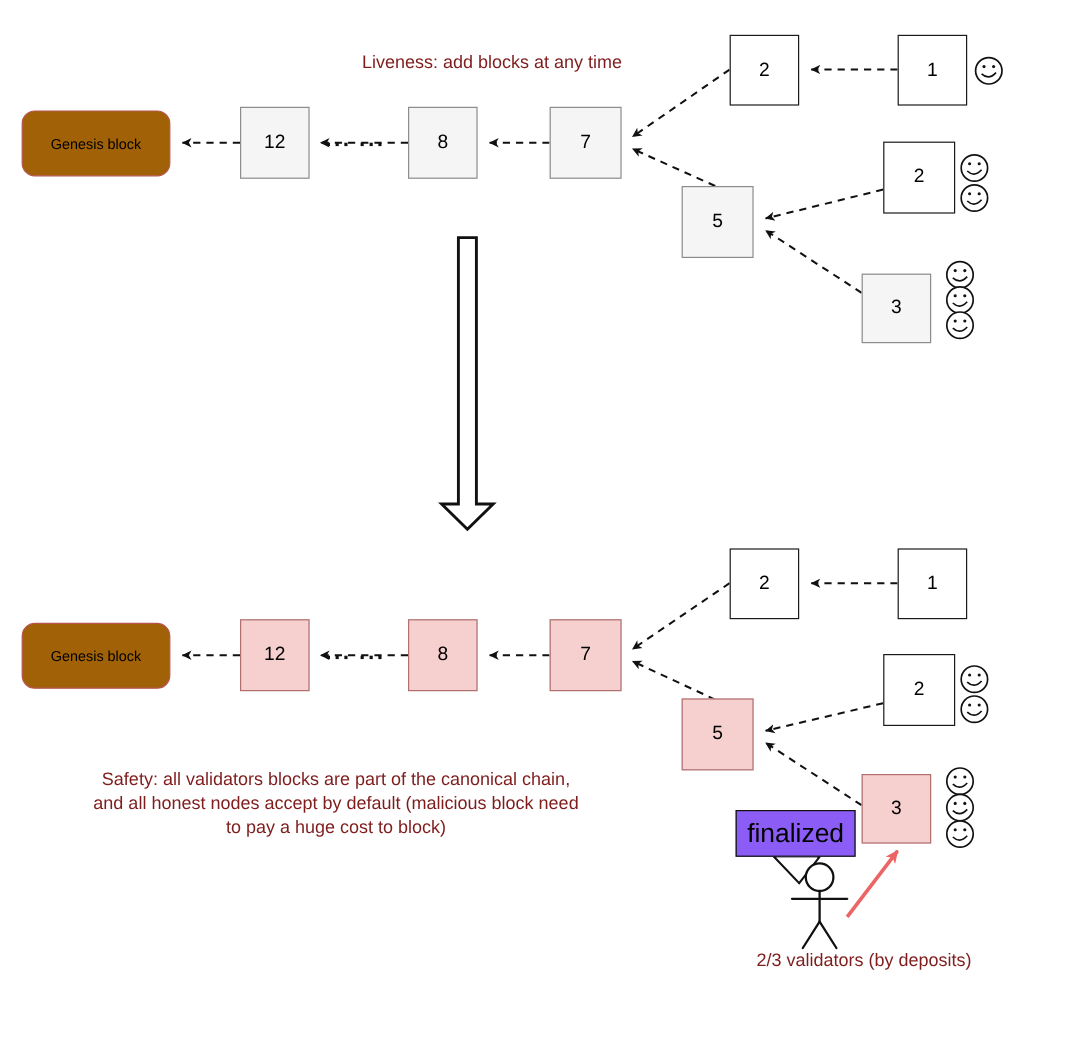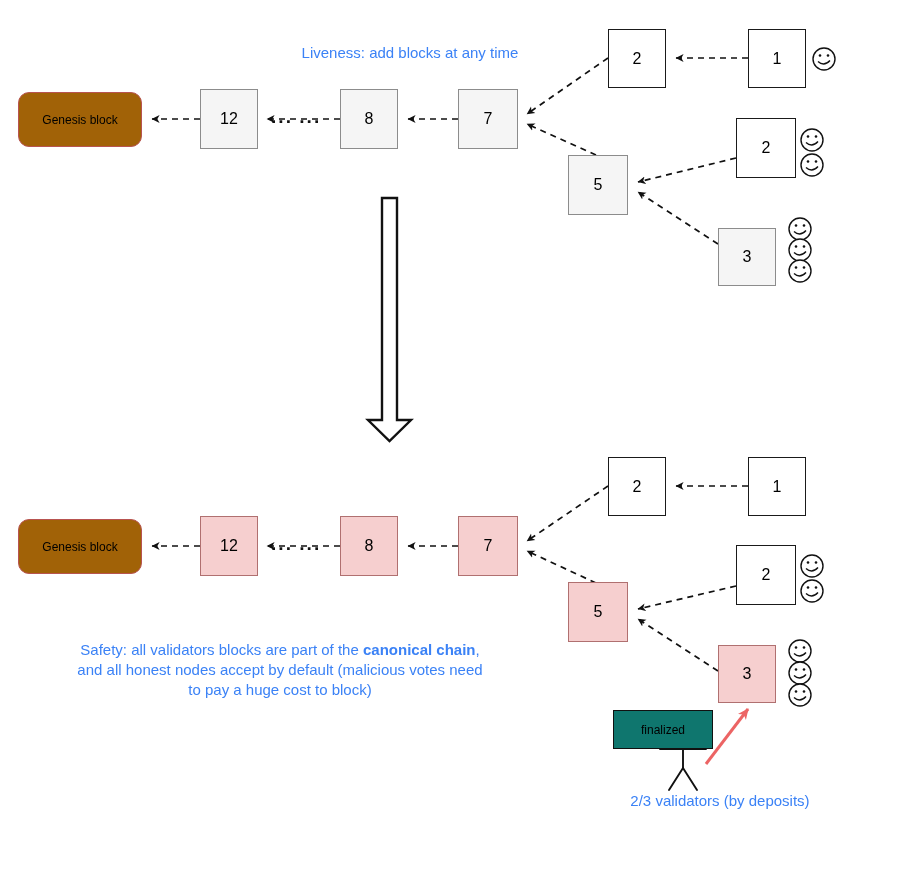"Liveness: add blocks at any" .lbl { color: #3b82f6 -> #7f1d1d }
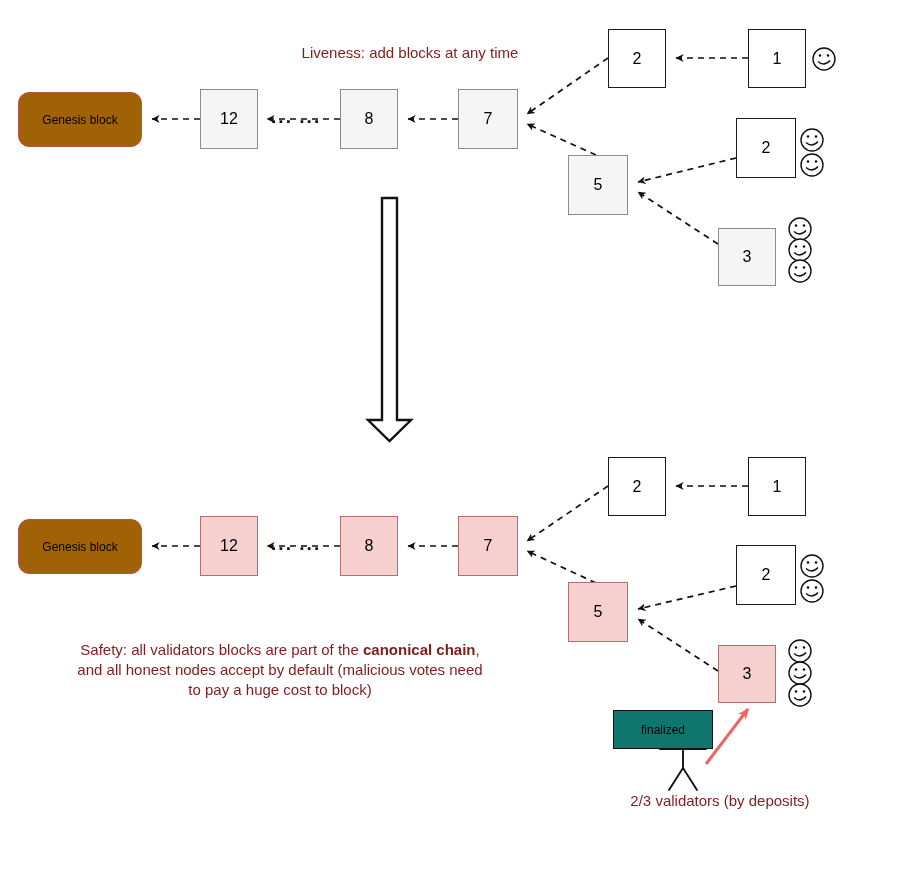"canonical chain" .lbl b { font-weight: bold -> normal }
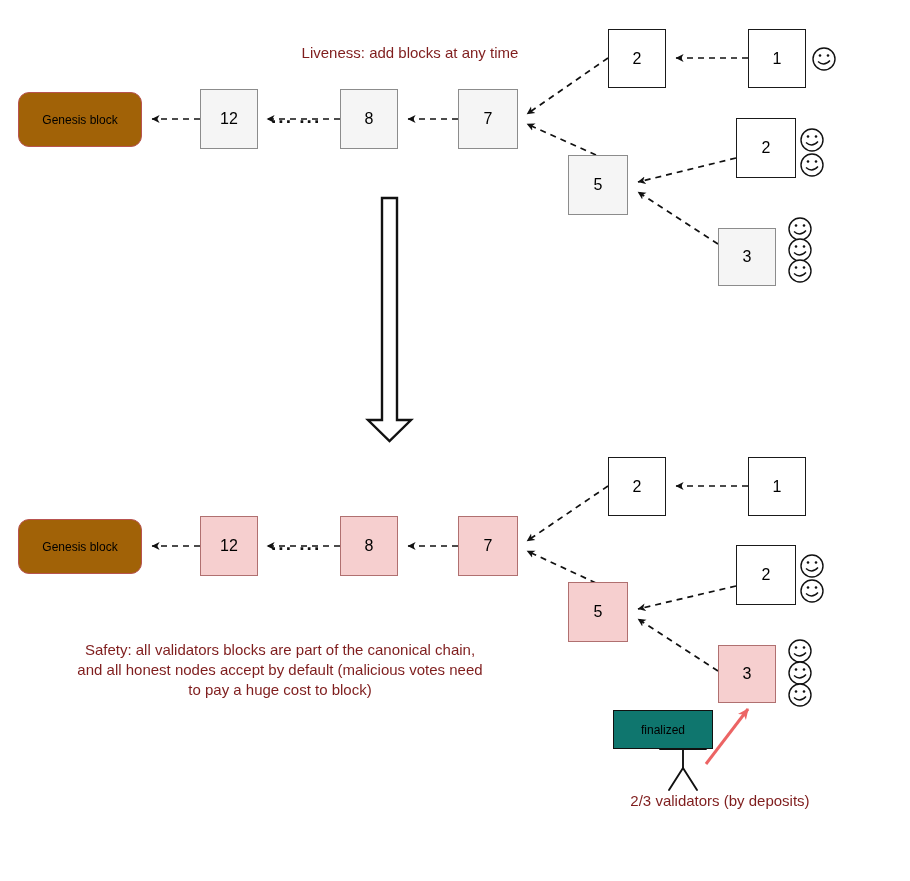"and all honest nodes accept" span { text: votes -> block }
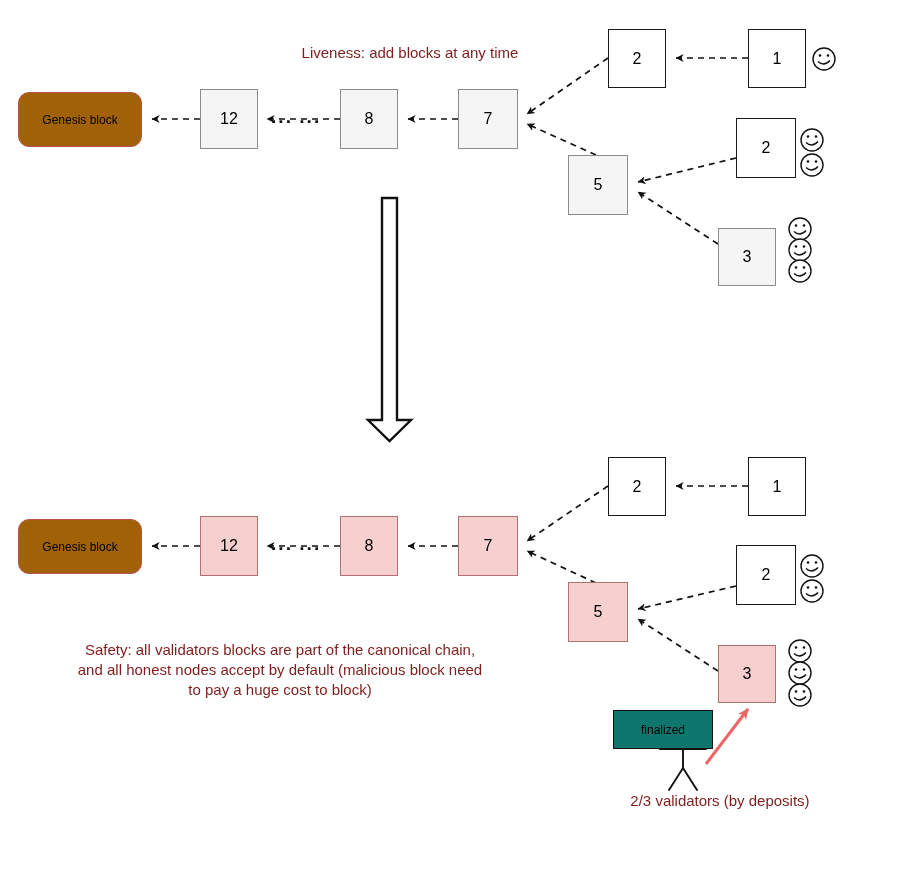"finalized" .bubble { background: #0f766e -> #8b5cf6; font-size: 12px -> 22px; margin-top: 35px -> none }
